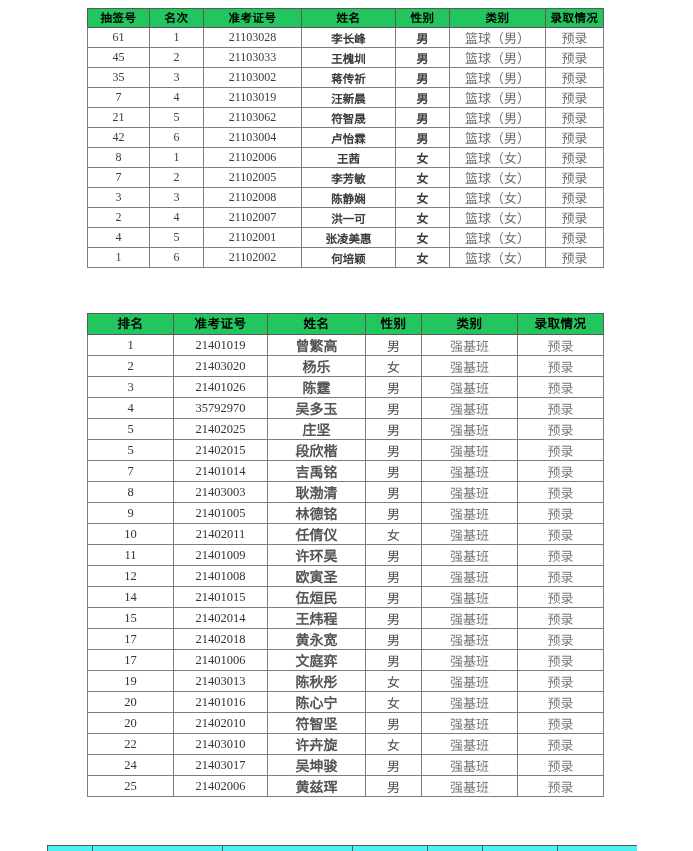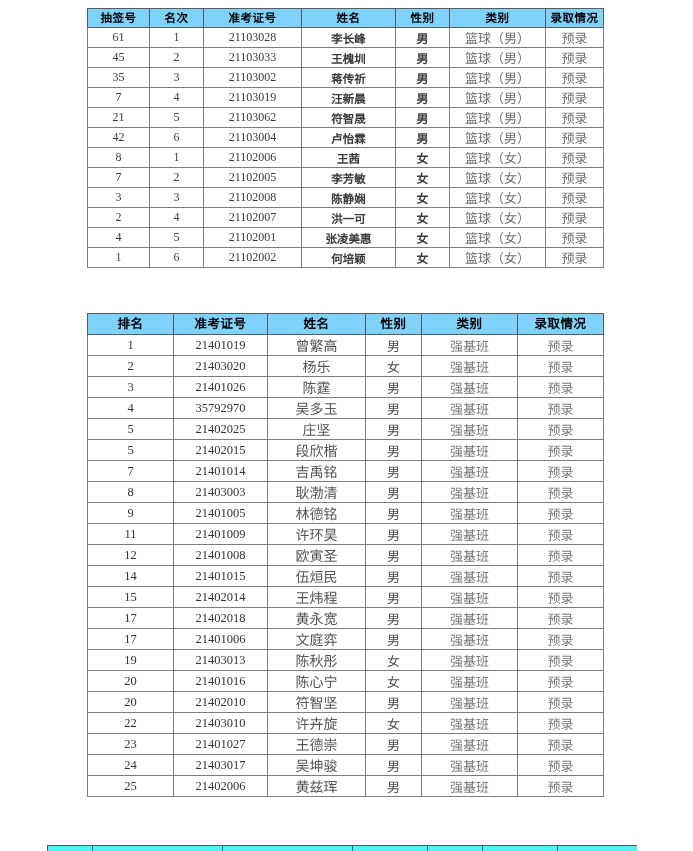"抽签号" table.grid thead th { background: #7dd3fc -> #22c55e }
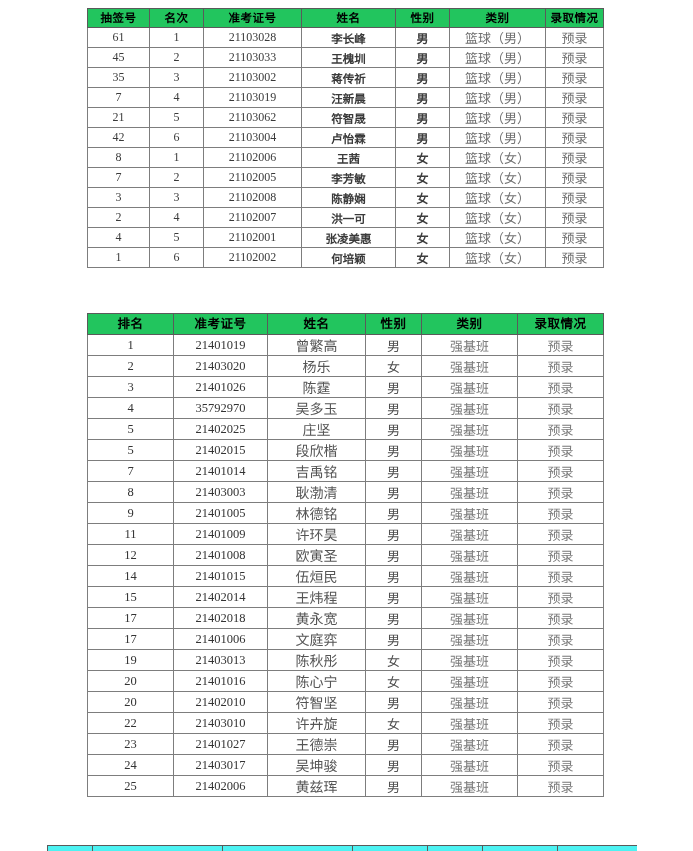"曾繁高" #table-two td.name { font-weight: normal -> bold }
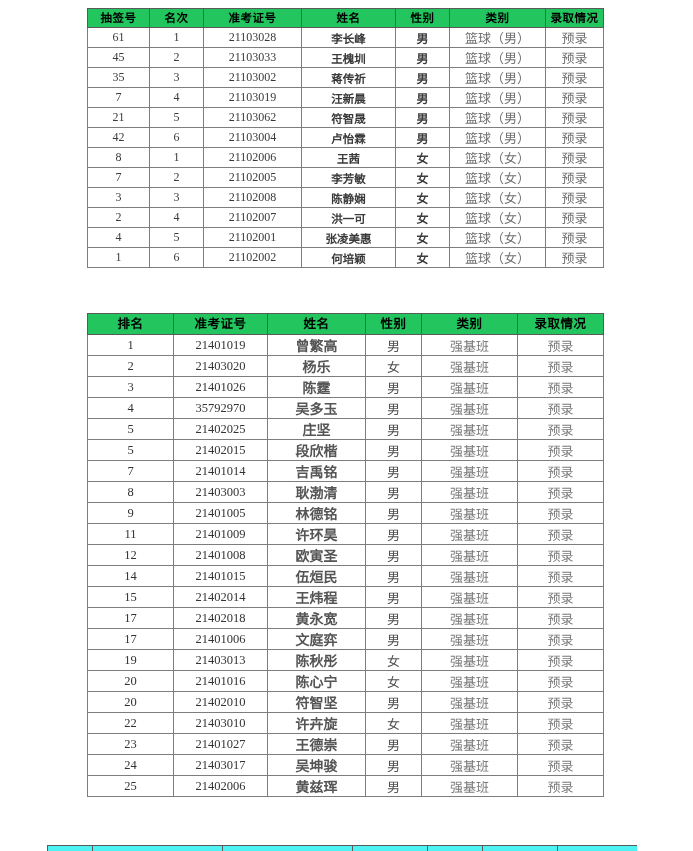"10" tr { html: none -> <tr> <td>10</td> <td>21402011</td> <td>任倩仪</td> <td>女</td> <td>强基班</td> <td>预录</td> </tr> }
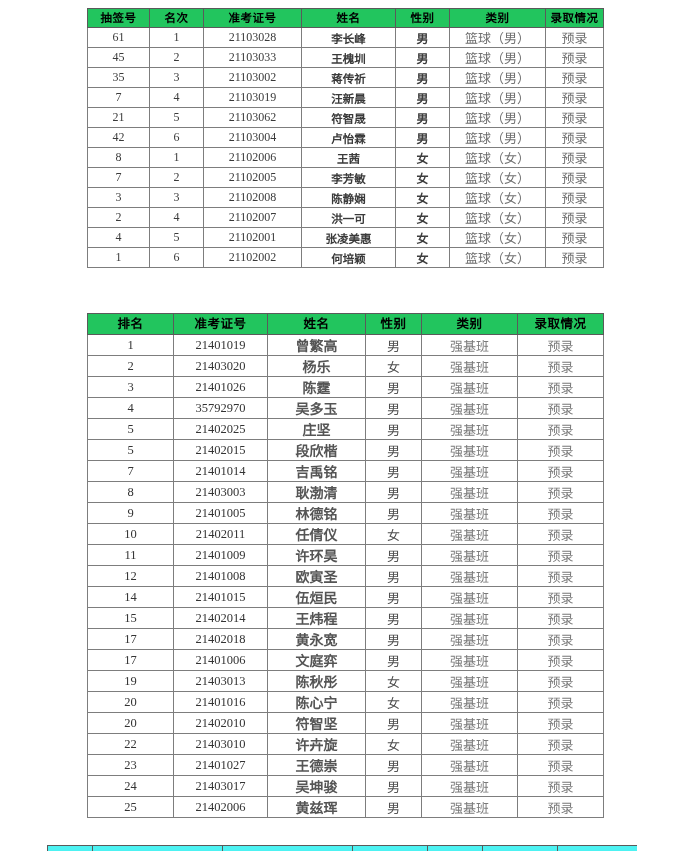"23" tr { html: <tr> <td>23</td> <td>21401027</td> <td>王德崇</td> <td>男</td> <td>强基班</td> <td>预录</td> </tr> -> none }
